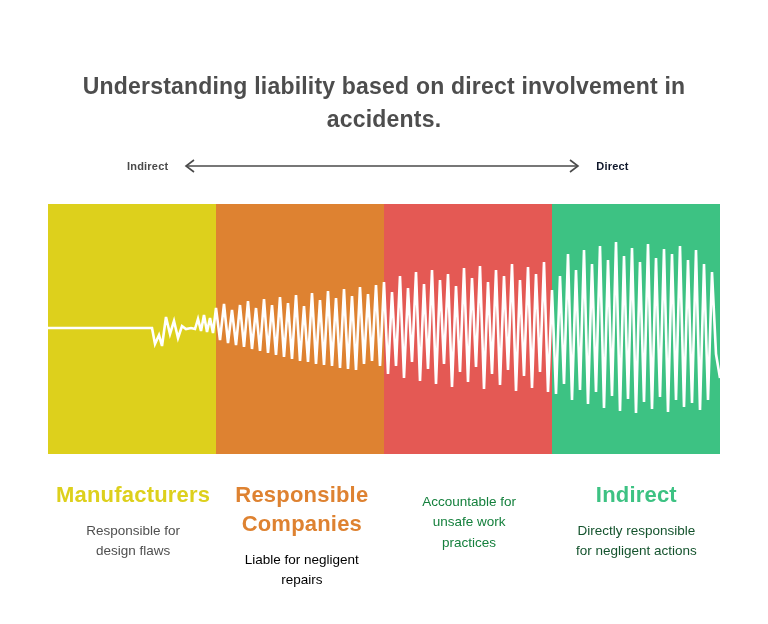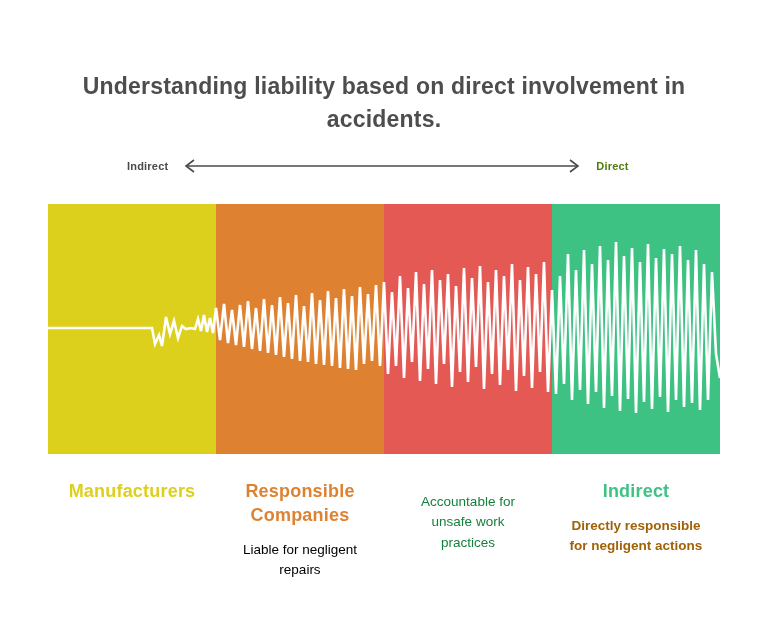"Direct" span.axis-label { color: #4d7c0f -> #0f172a }
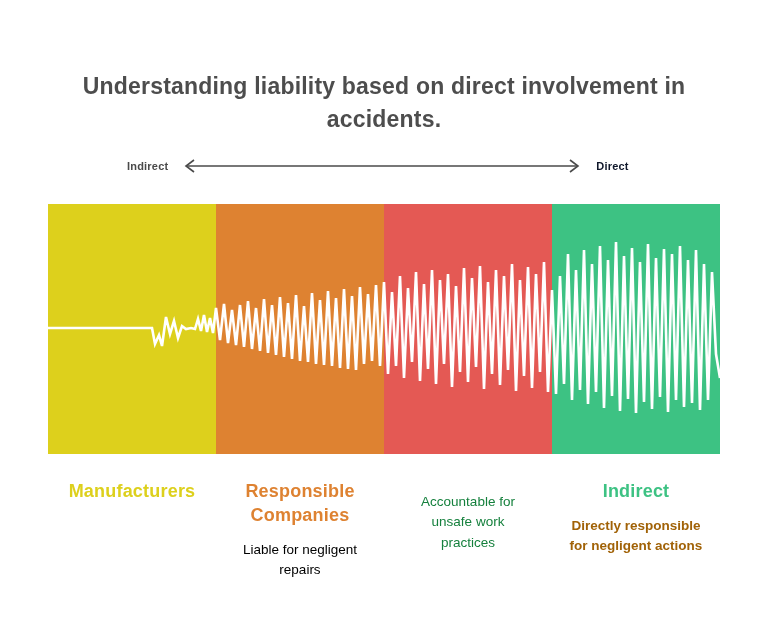"Manufacturers" .label-heading { font-size: 18px -> 22px }
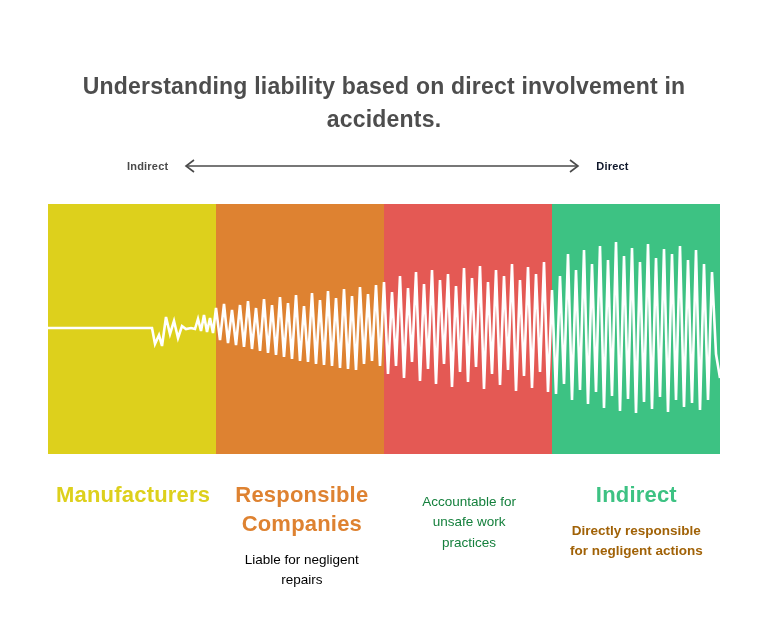"Responsible for" p.label-desc { html: none -> <p>Responsible for design flaws</p> }
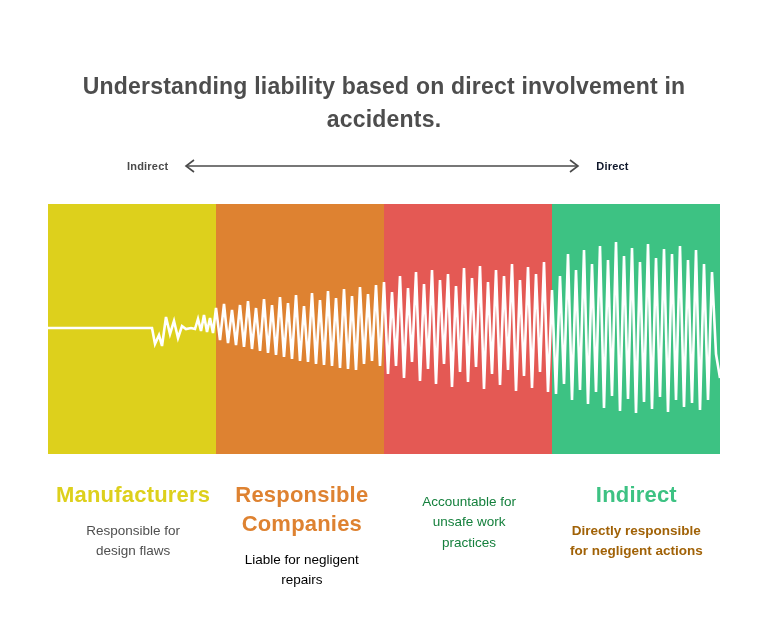"Directly responsible" p.label-desc { color: #a16207 -> #14532d; font-weight: bold -> none }
